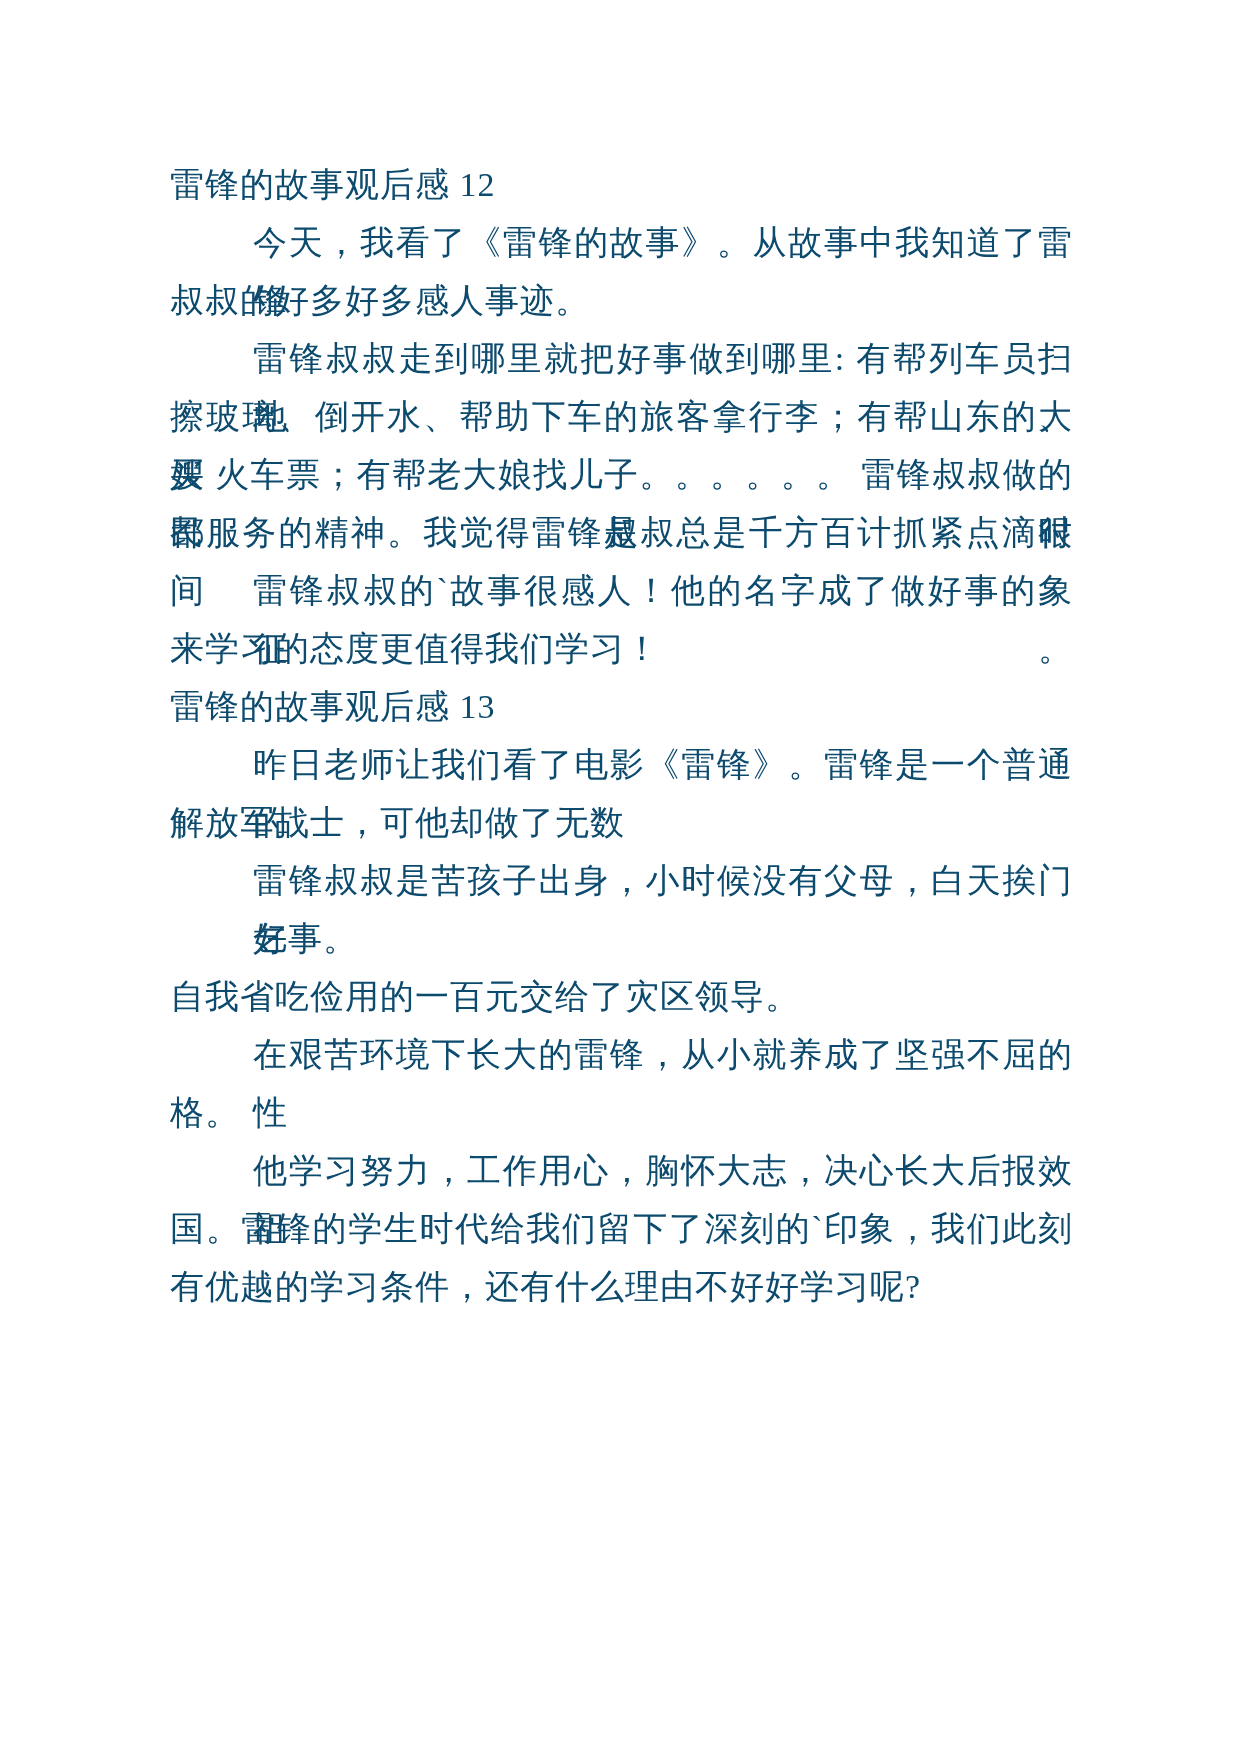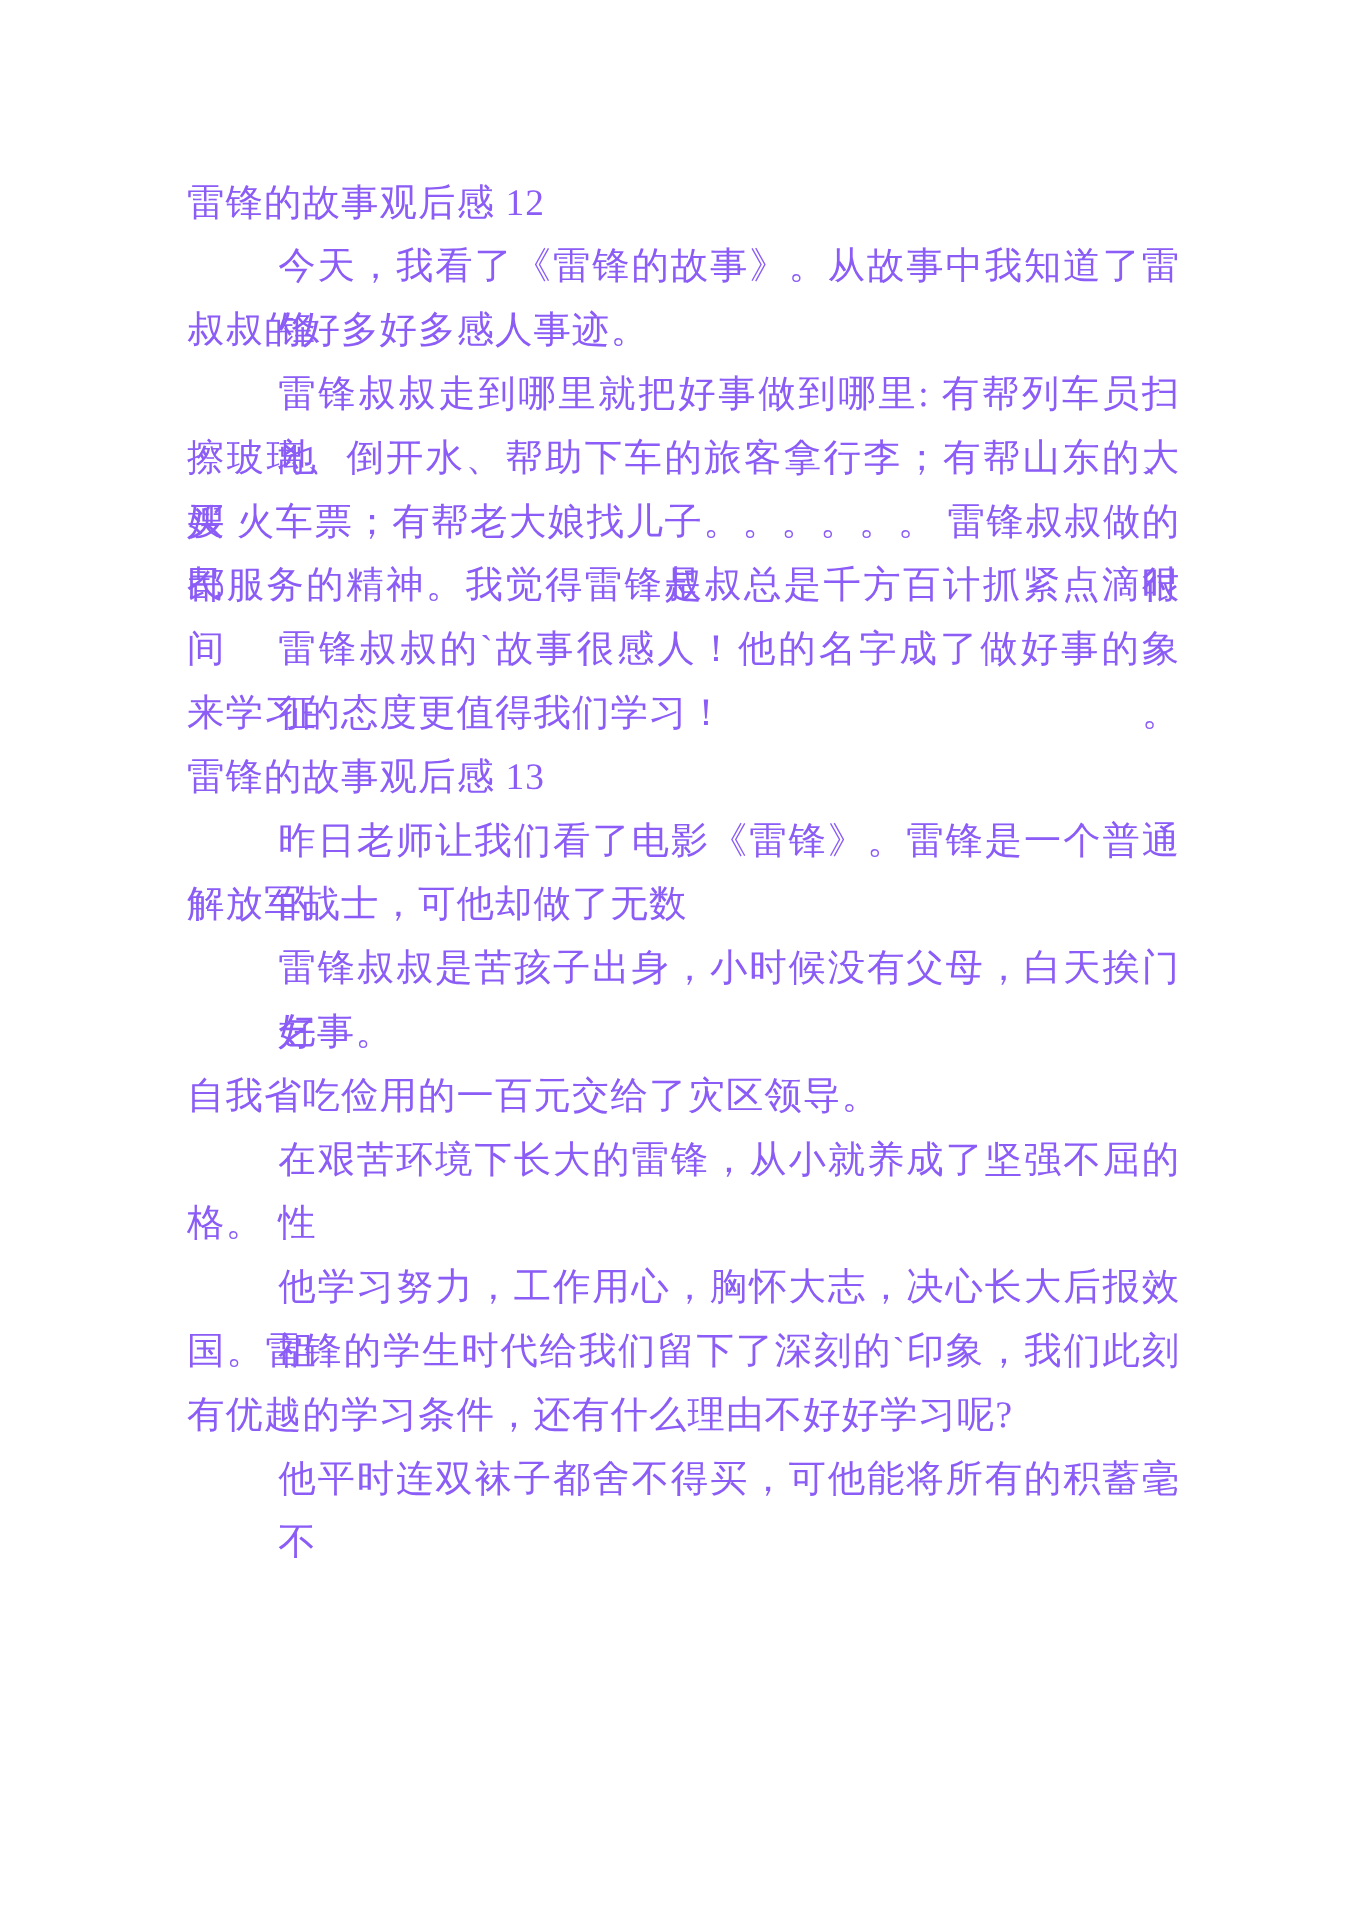"雷锋的故事观后感 12" div.text-block { color: #8b5cf6 -> #0c4a6e }
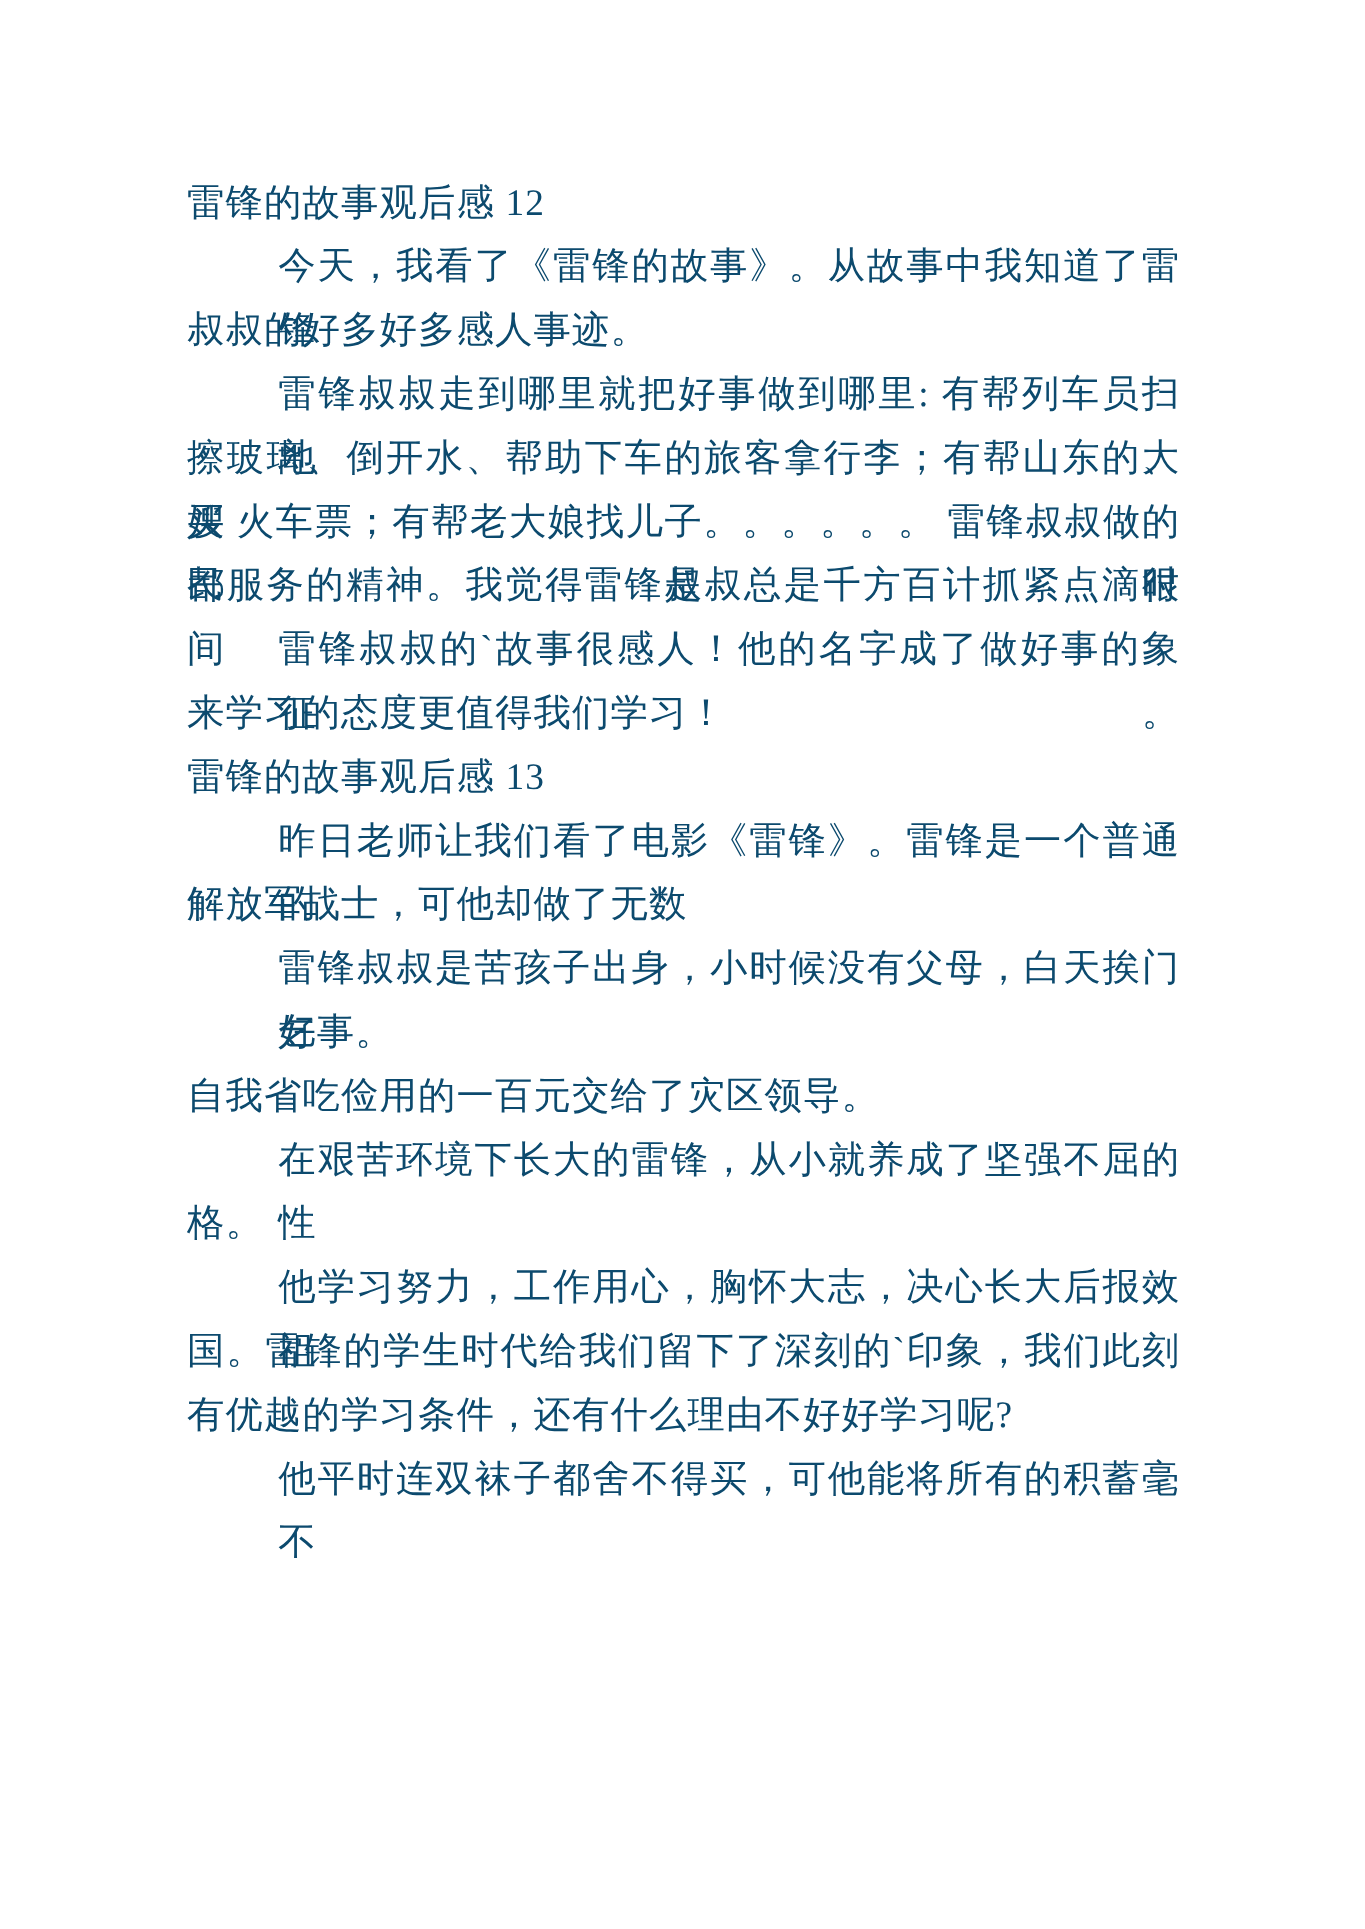"他平时连双袜子都舍不得买，可他能将所有的积蓄毫不" div.line { html: <div>他平时连双袜子都舍不得买，可他能将所有的积蓄毫不</div> -> none }
